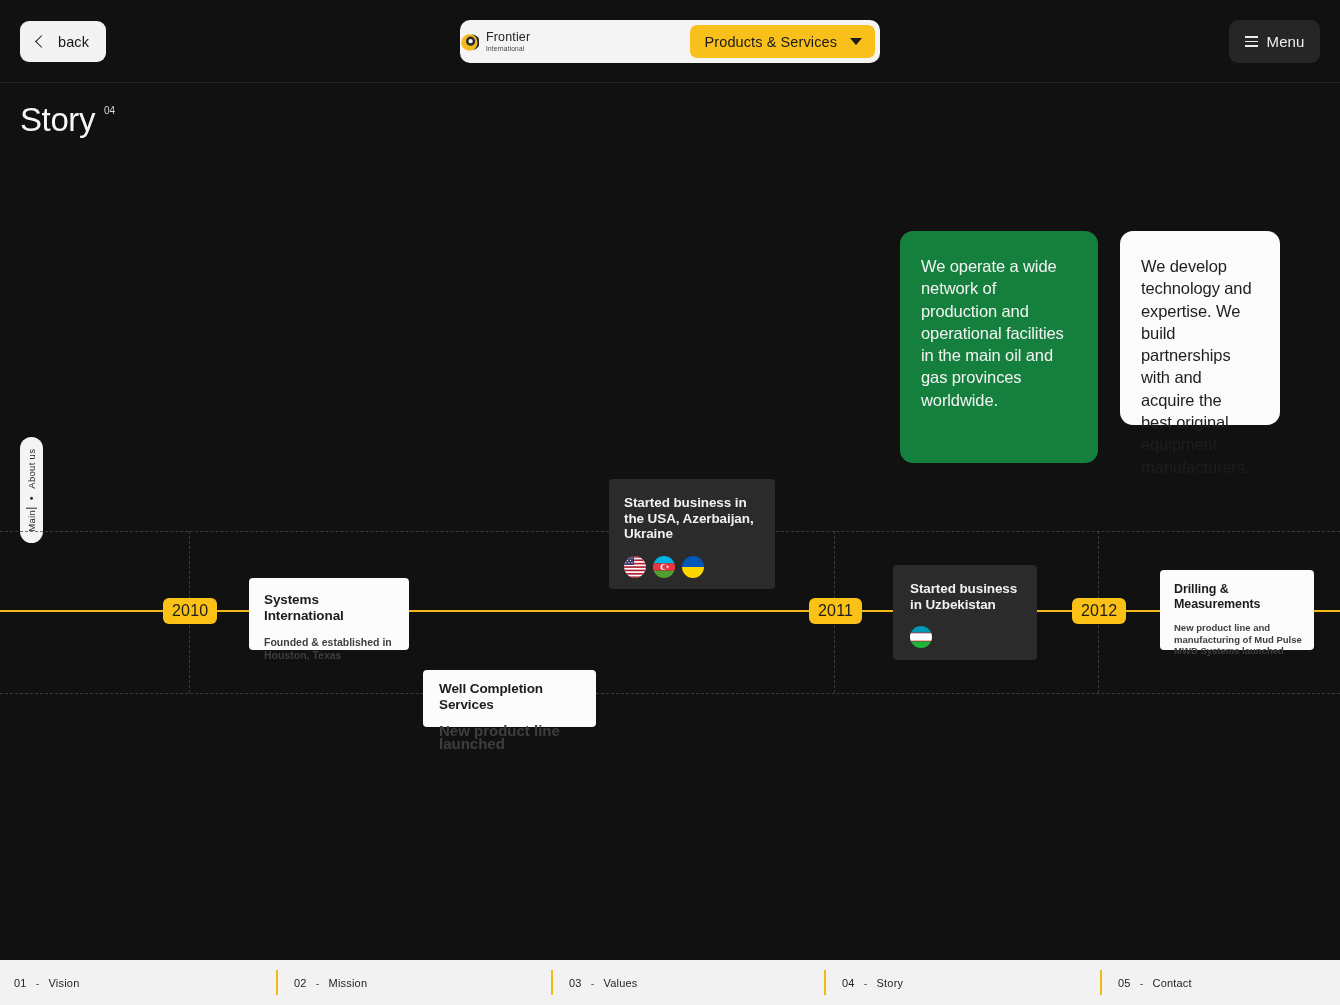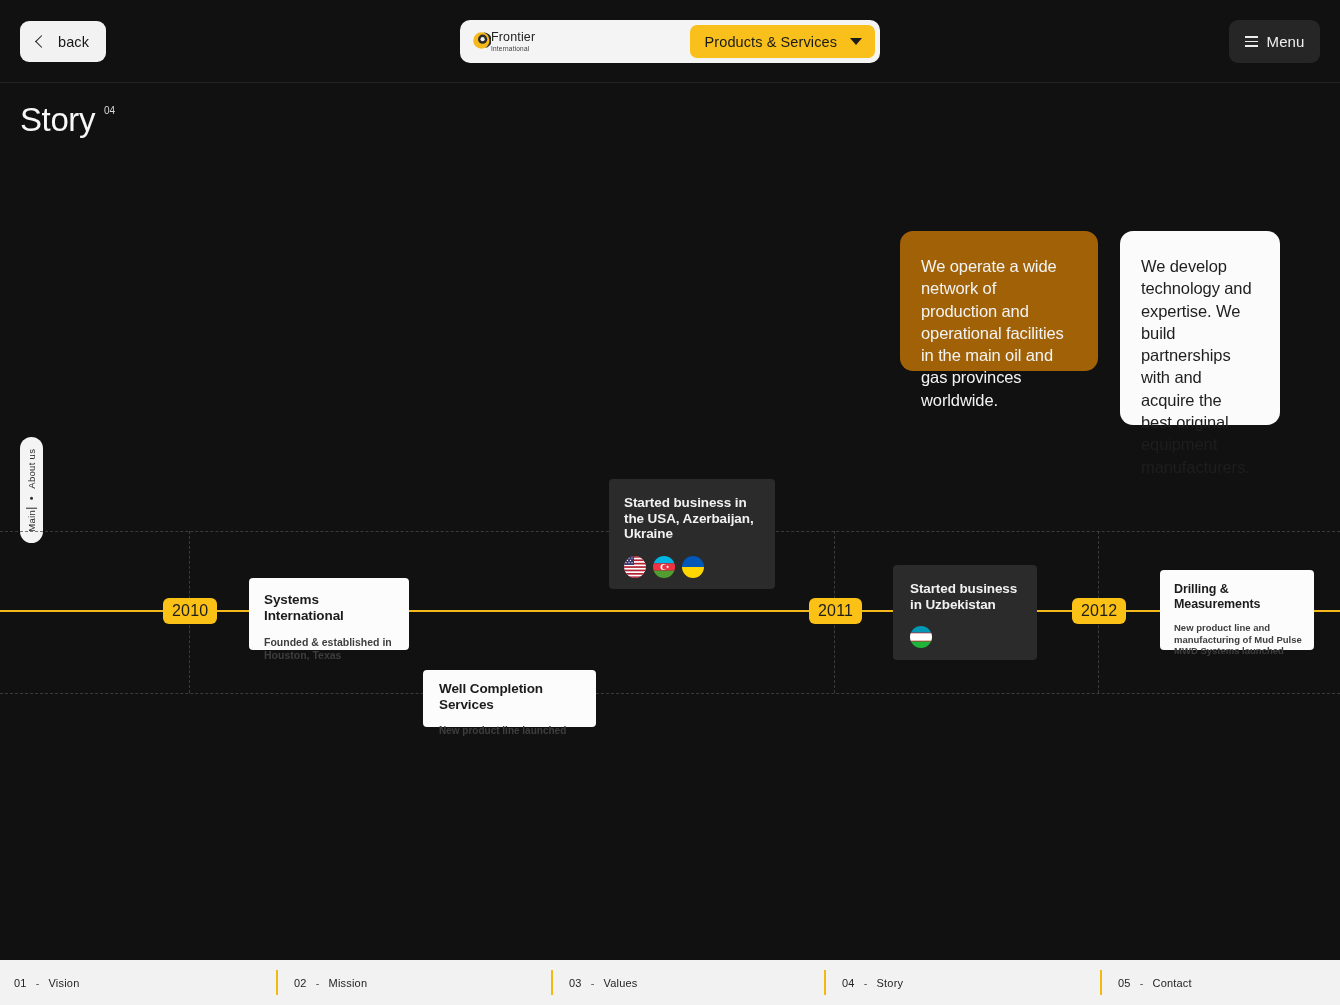"Frontier" .logo-wrap { align-items: flex-start -> flex-end; gap: none -> 7px; padding-left: 12px -> none }
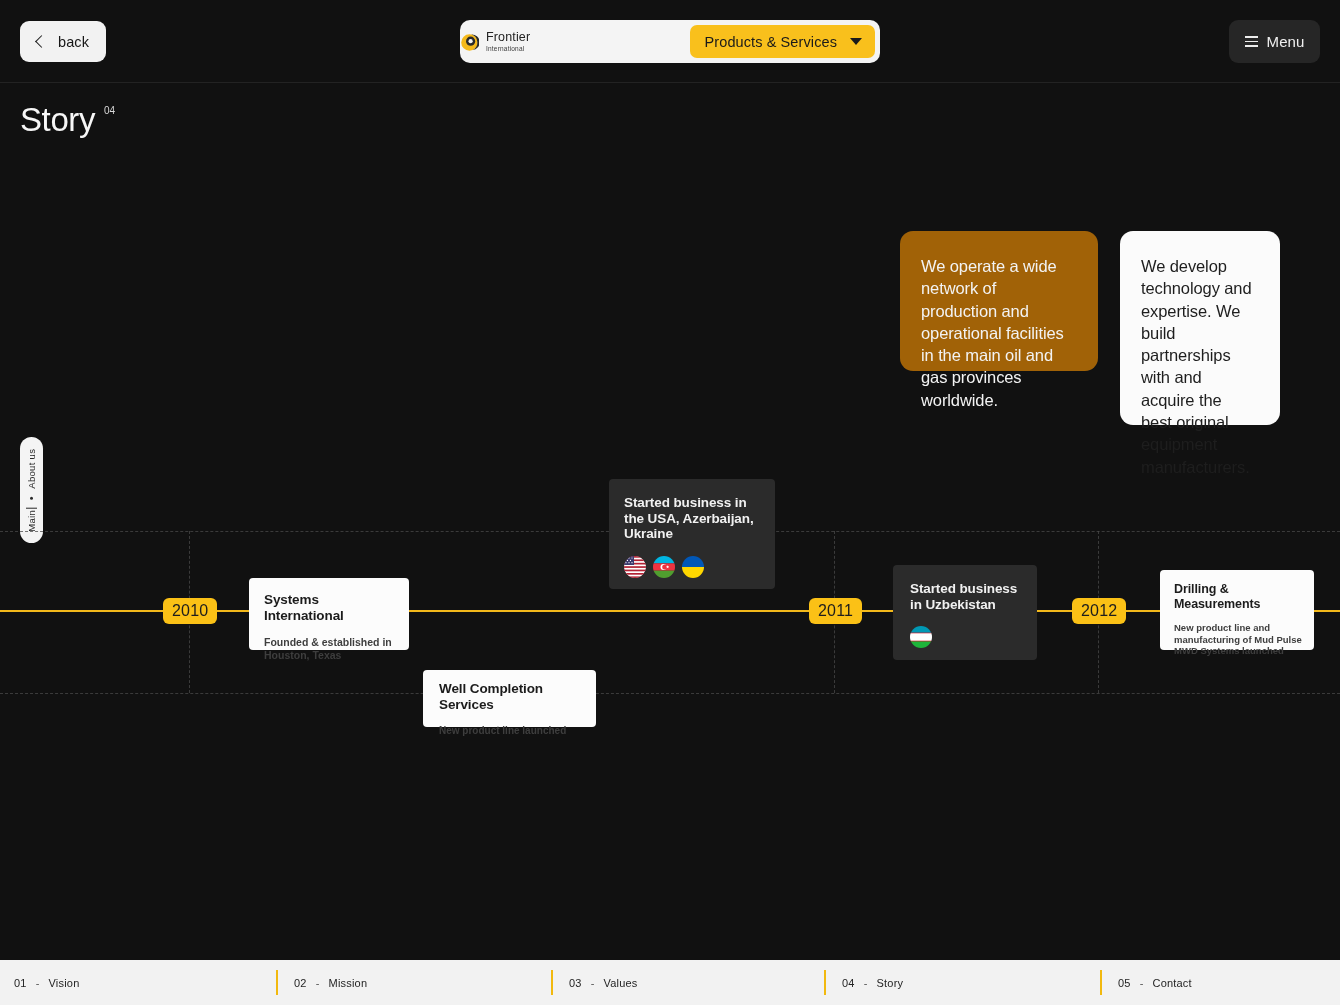"We operate a wide network" .stmt-dark { background: #a16207 -> #15803d; height: 140px -> 232px }
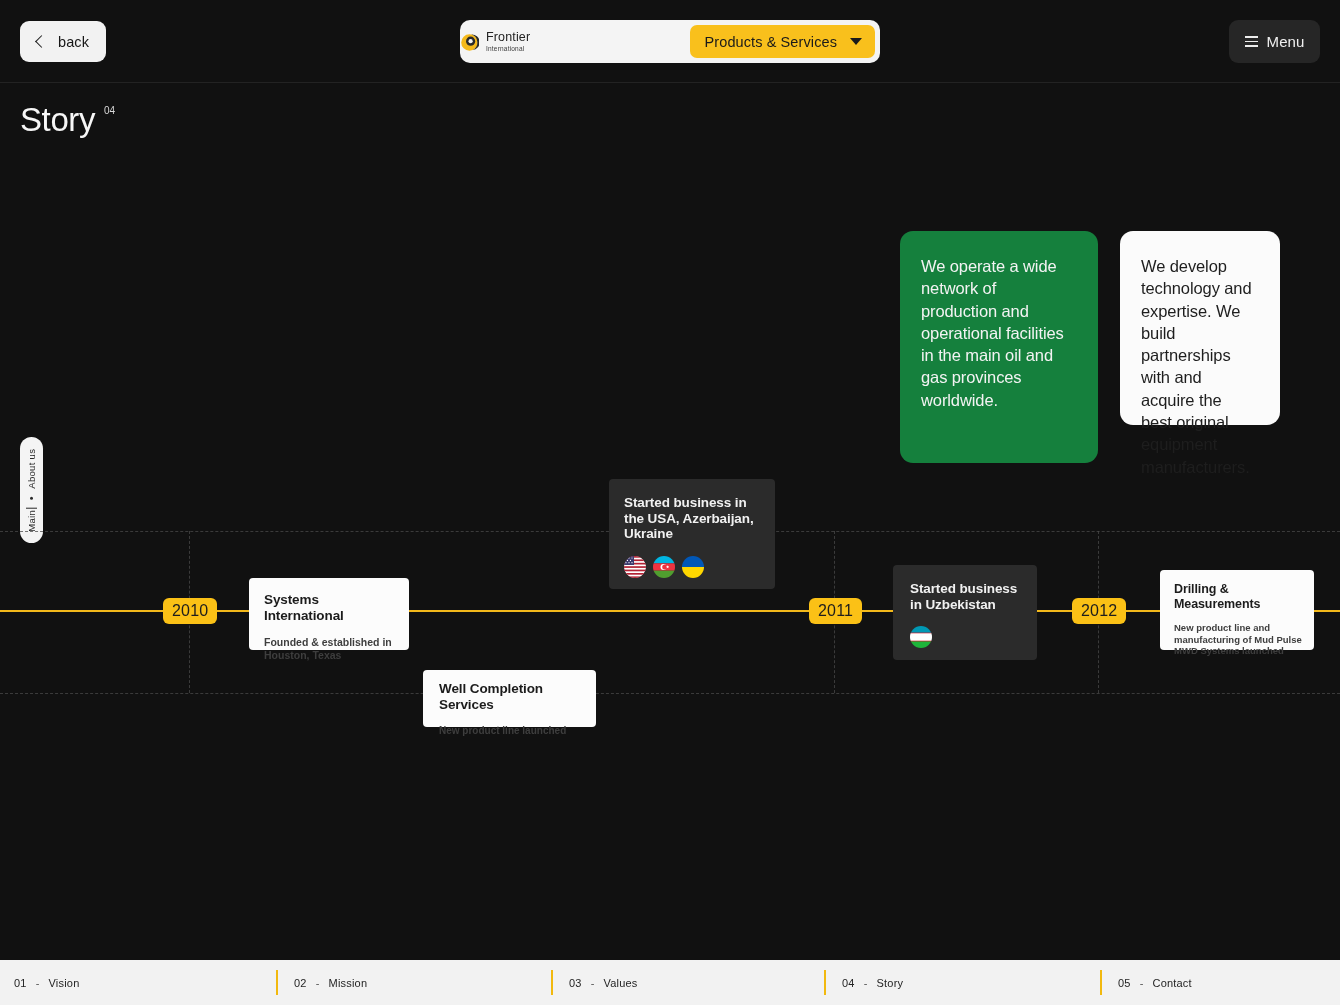"New product line launched" .ev-well .s { font-size: 10px -> 15px }
